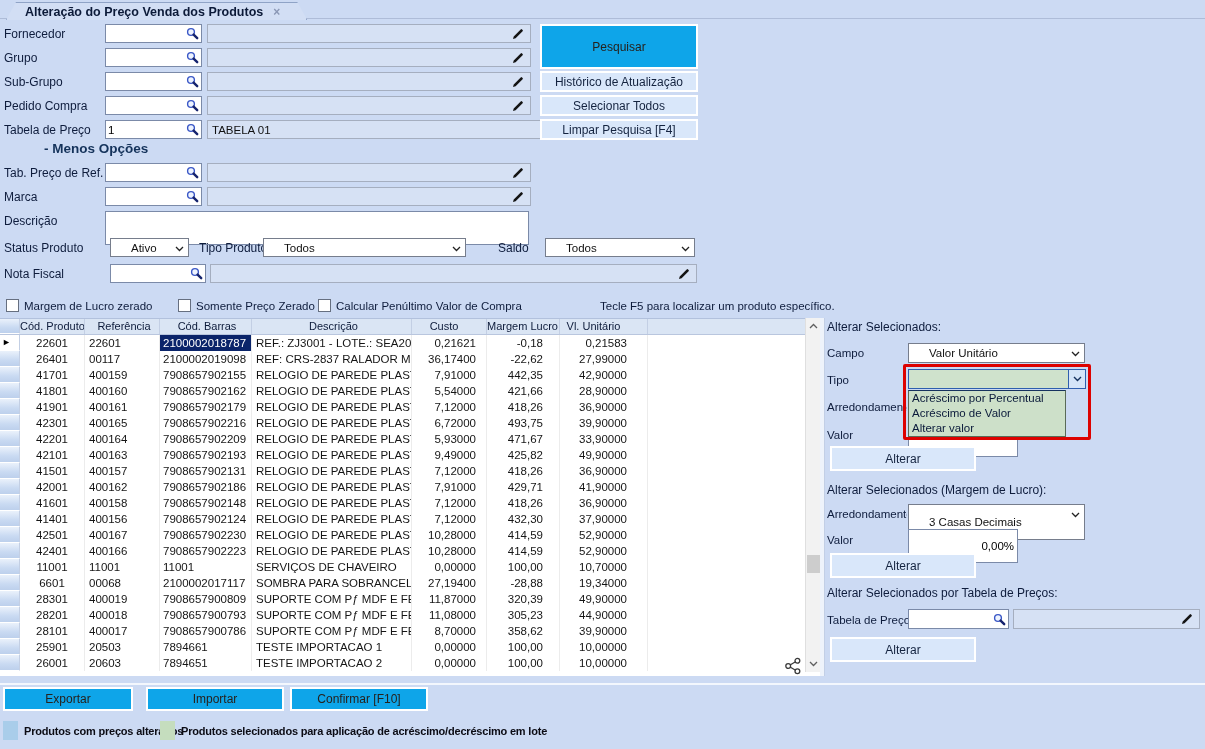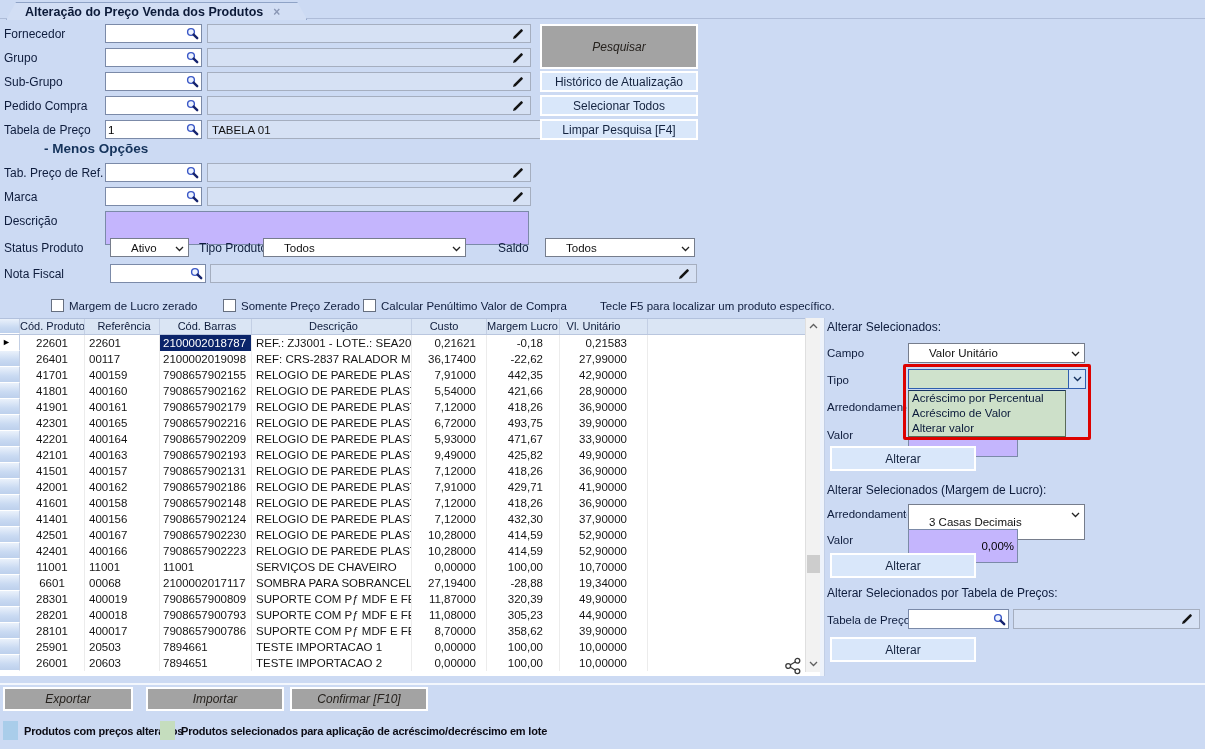"Pesquisar" .btn-salmon { background: #a3a3a3 -> #0ea5e9; font-style: italic -> none }
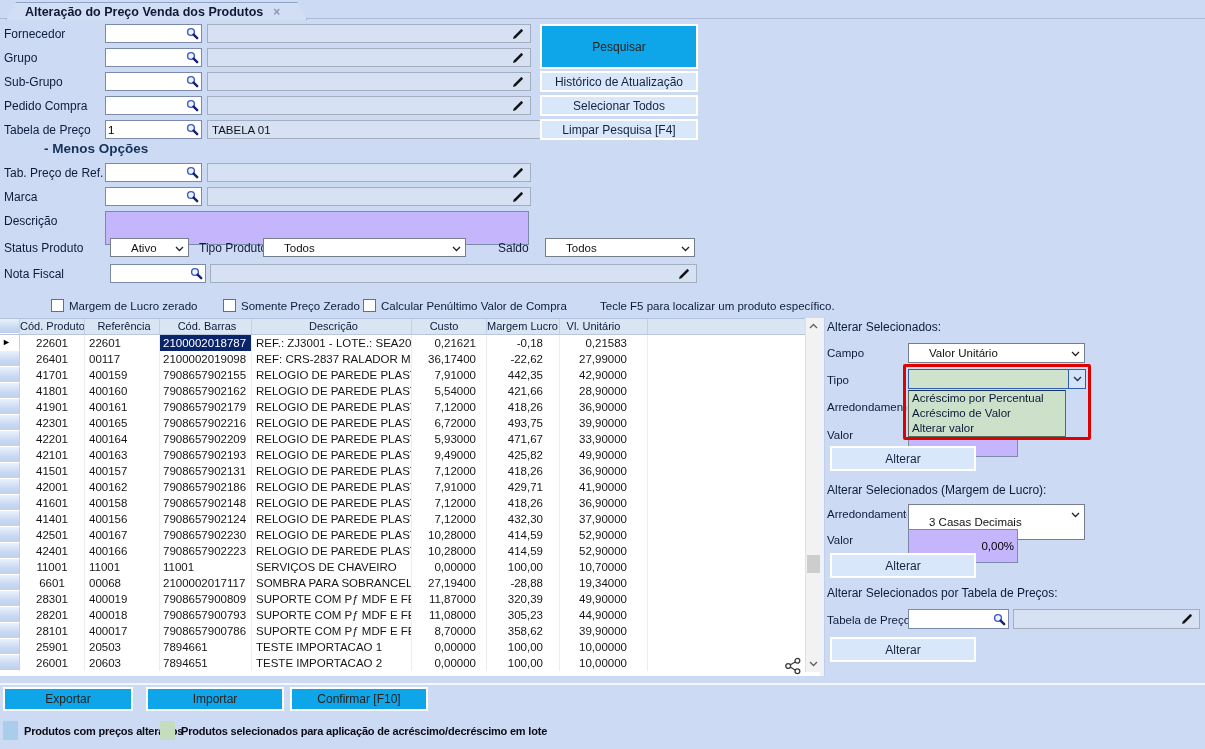"Margem de Lucro zerado" .cbrow { margin-left: 45px -> none }
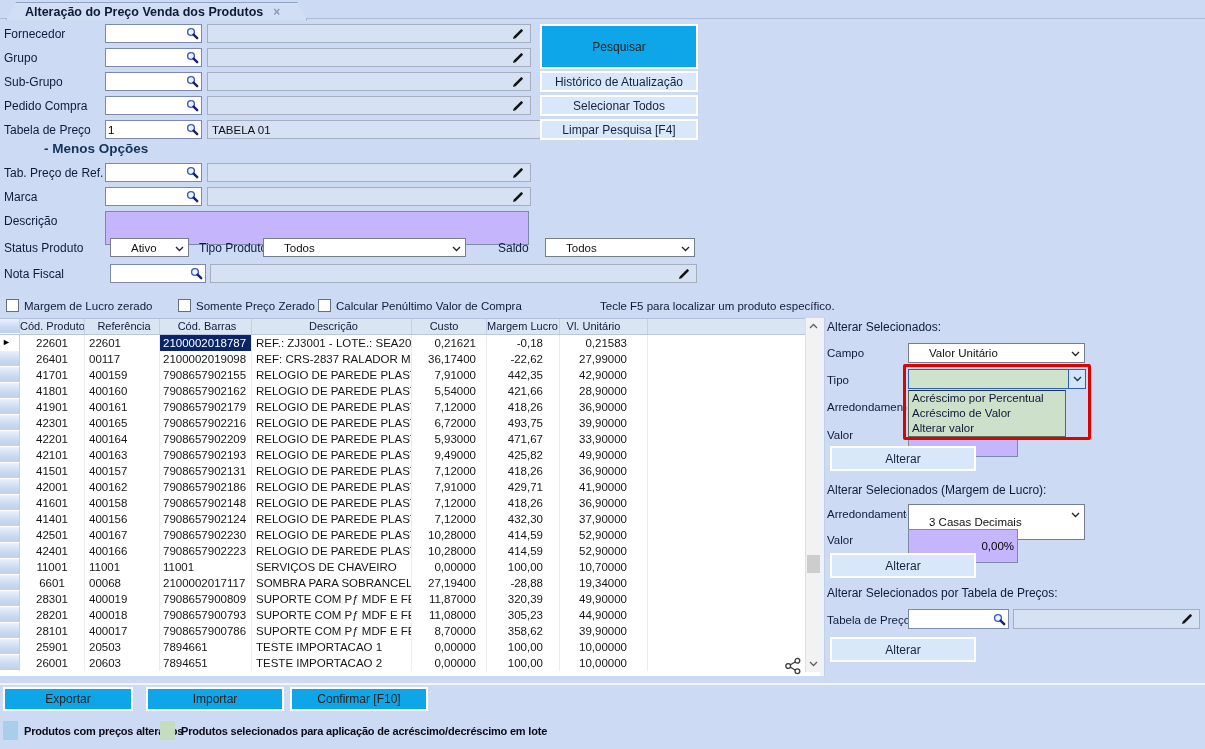"0,00%" .winput { background: #c4b5fd -> #ffffff }
